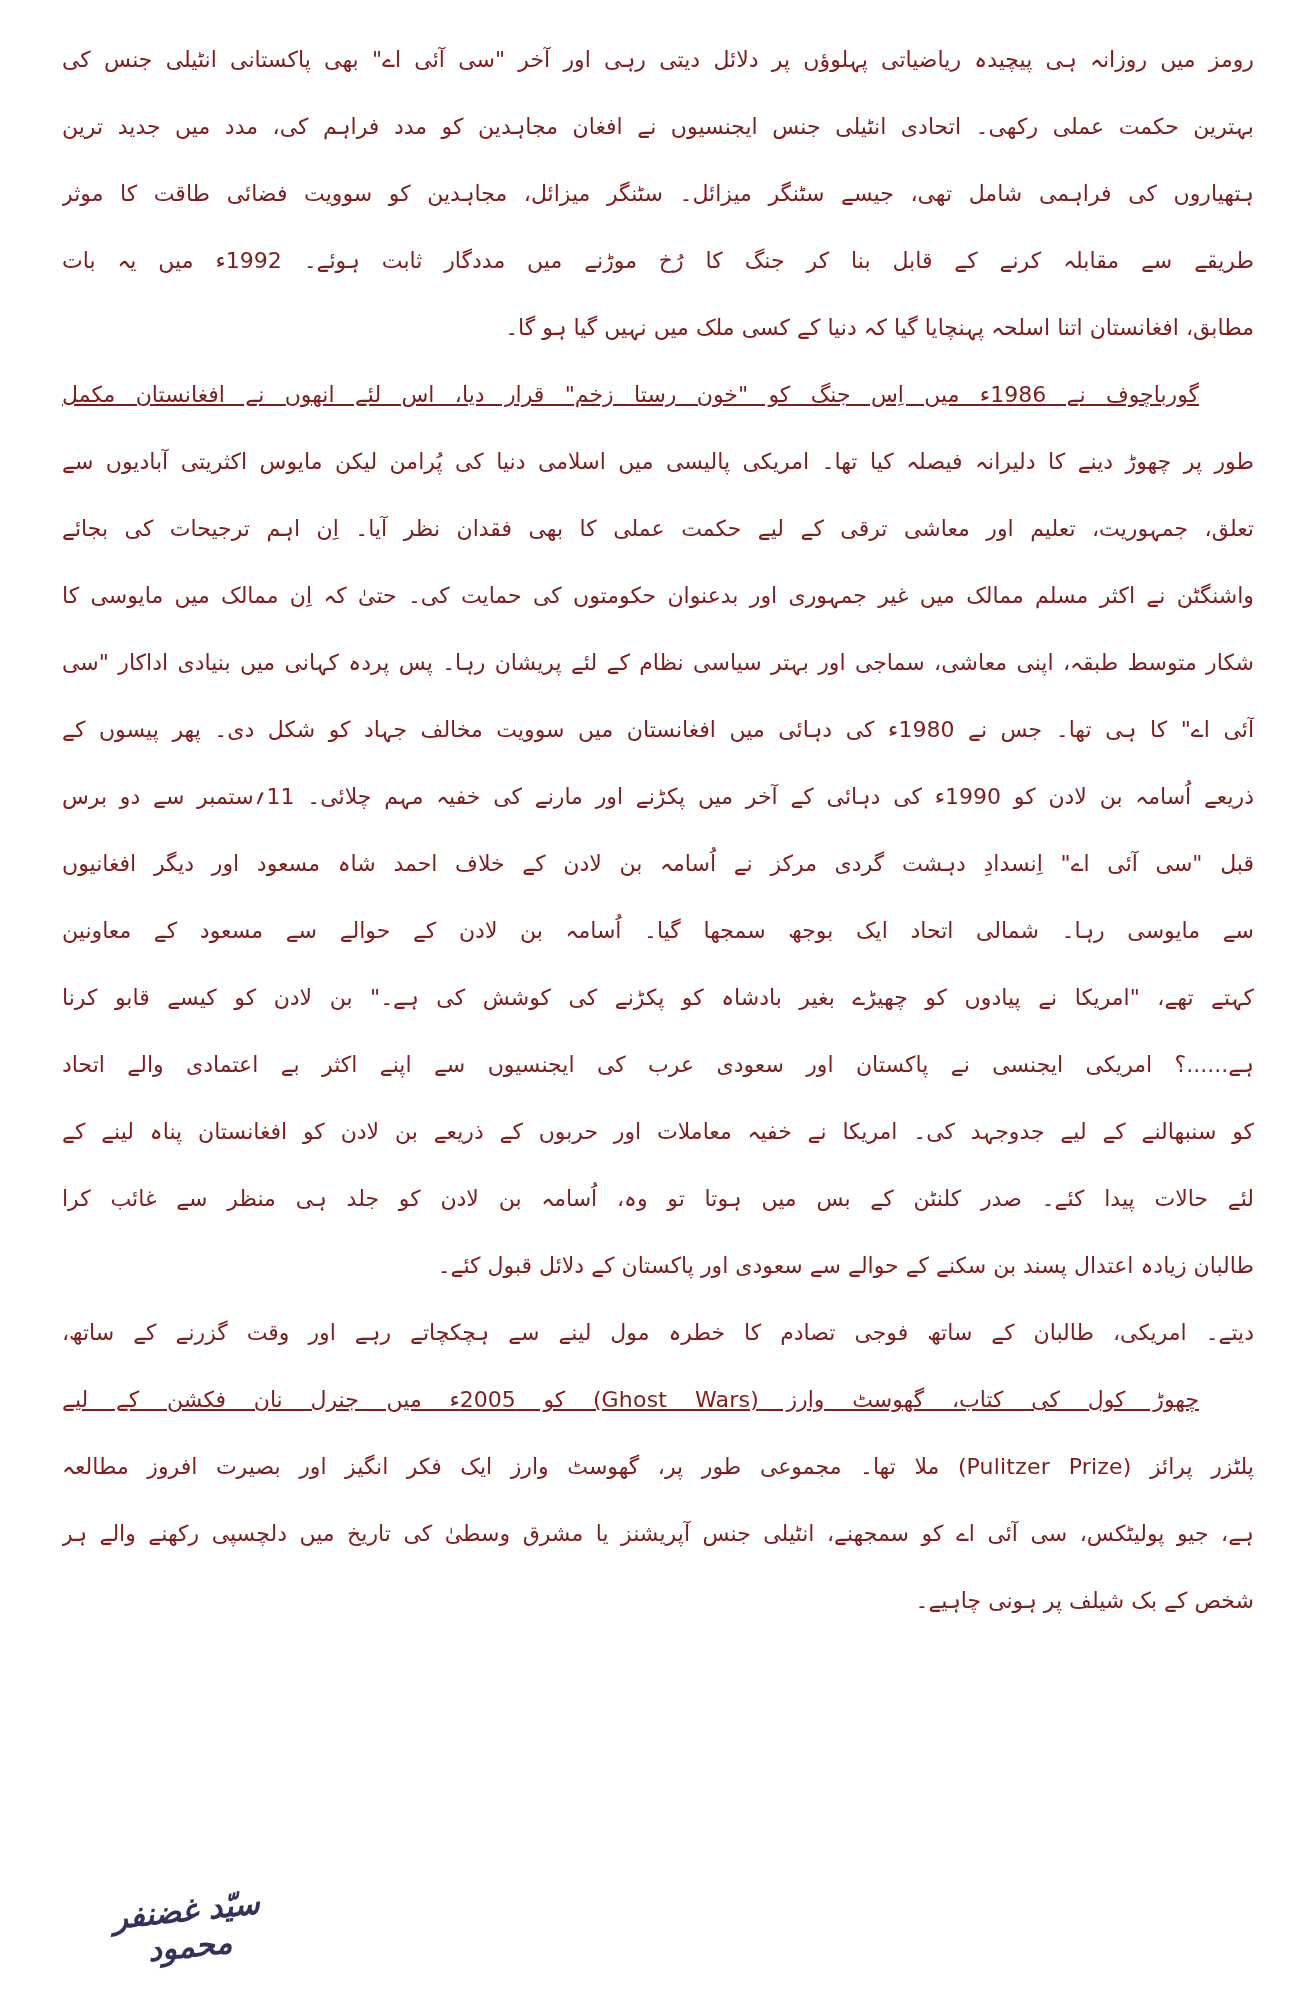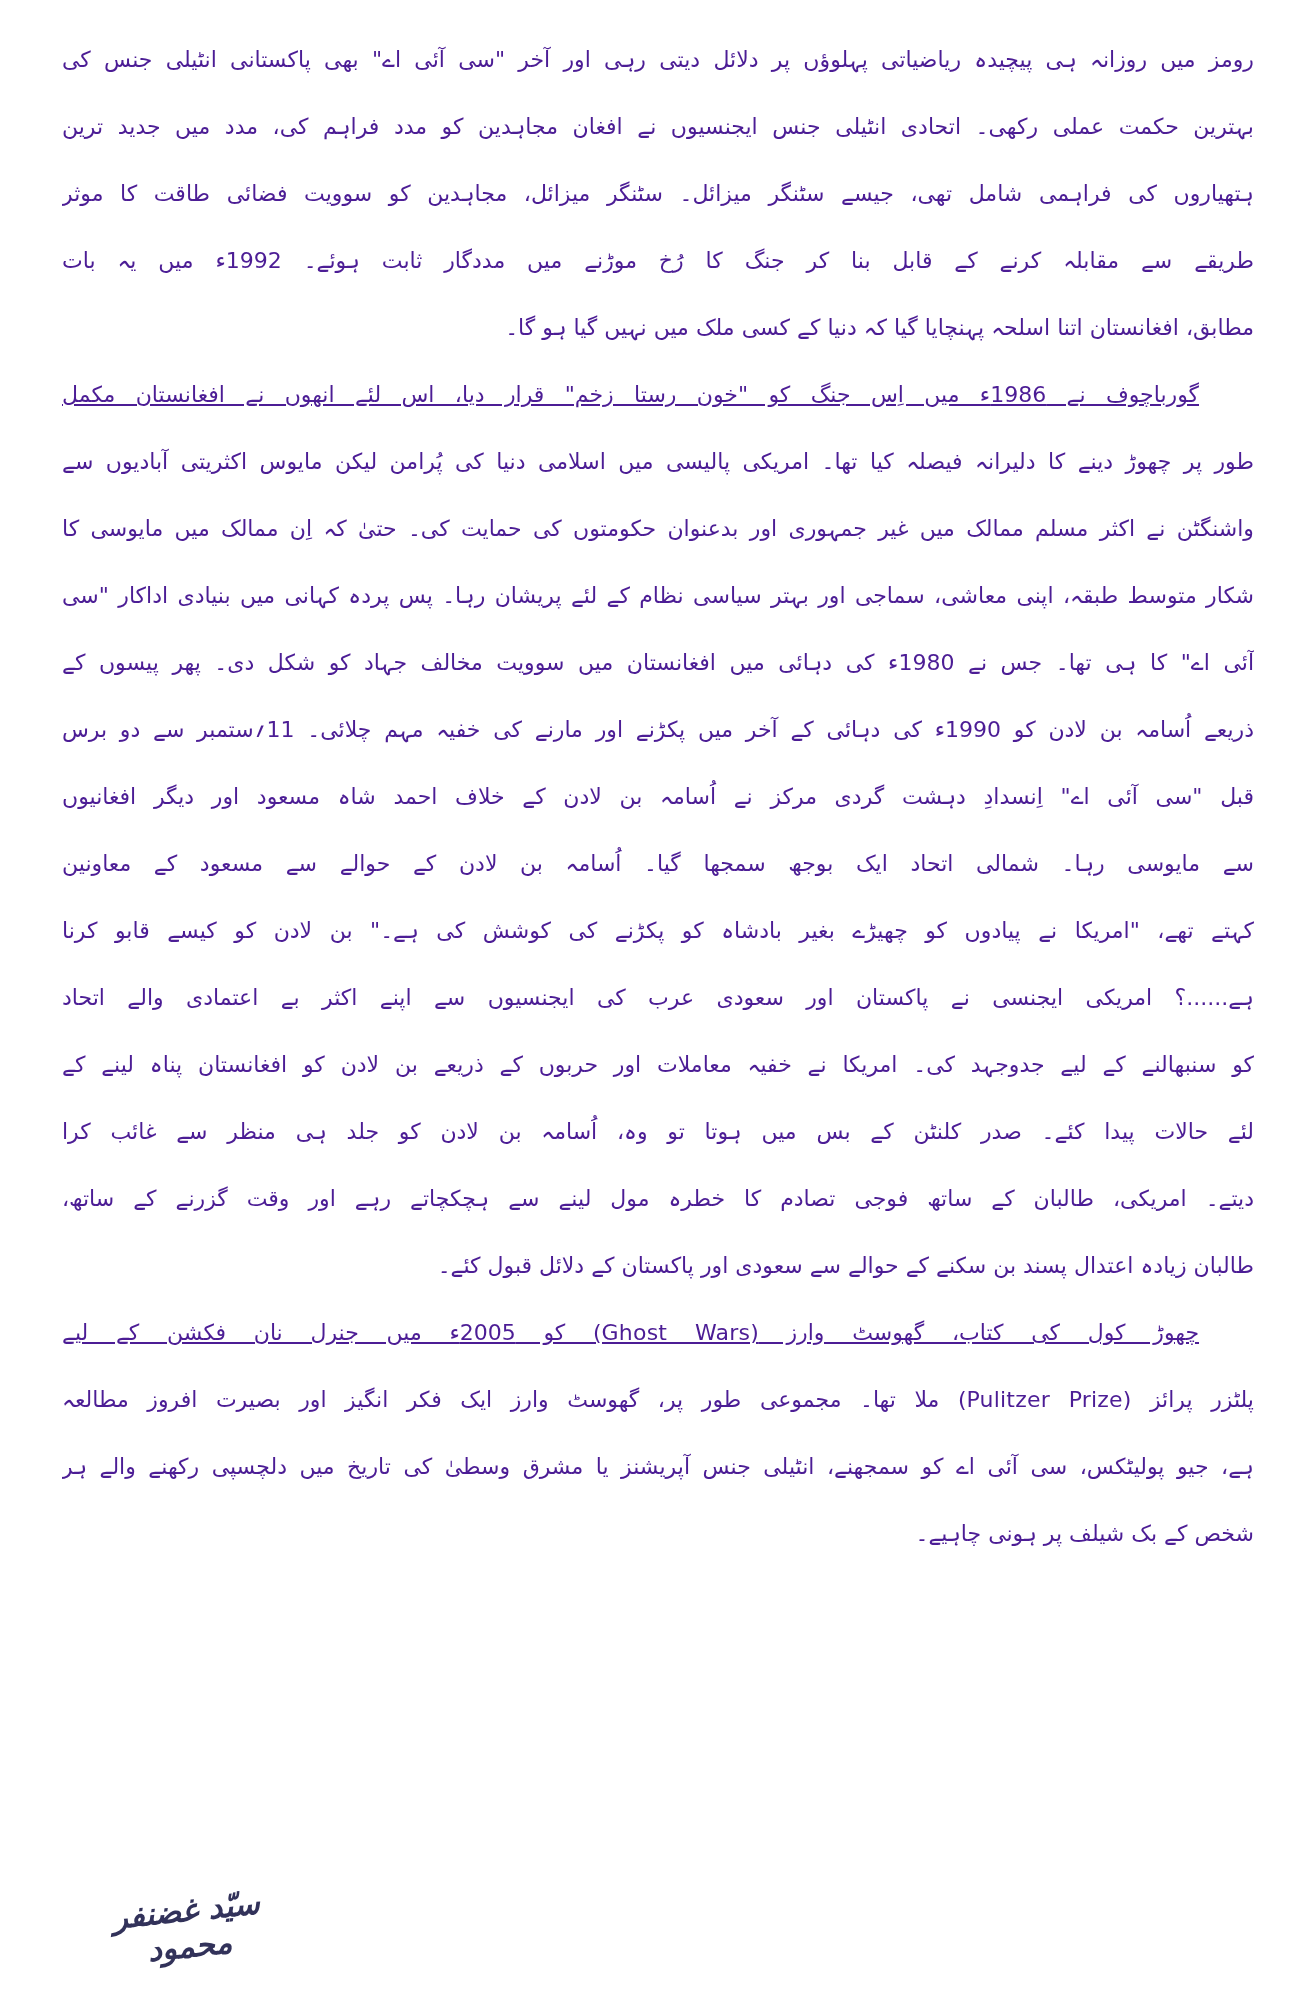"رومز میں روزانہ ہی پیچیدہ" .text-column { color: #4c1d95 -> #7f1d1d }
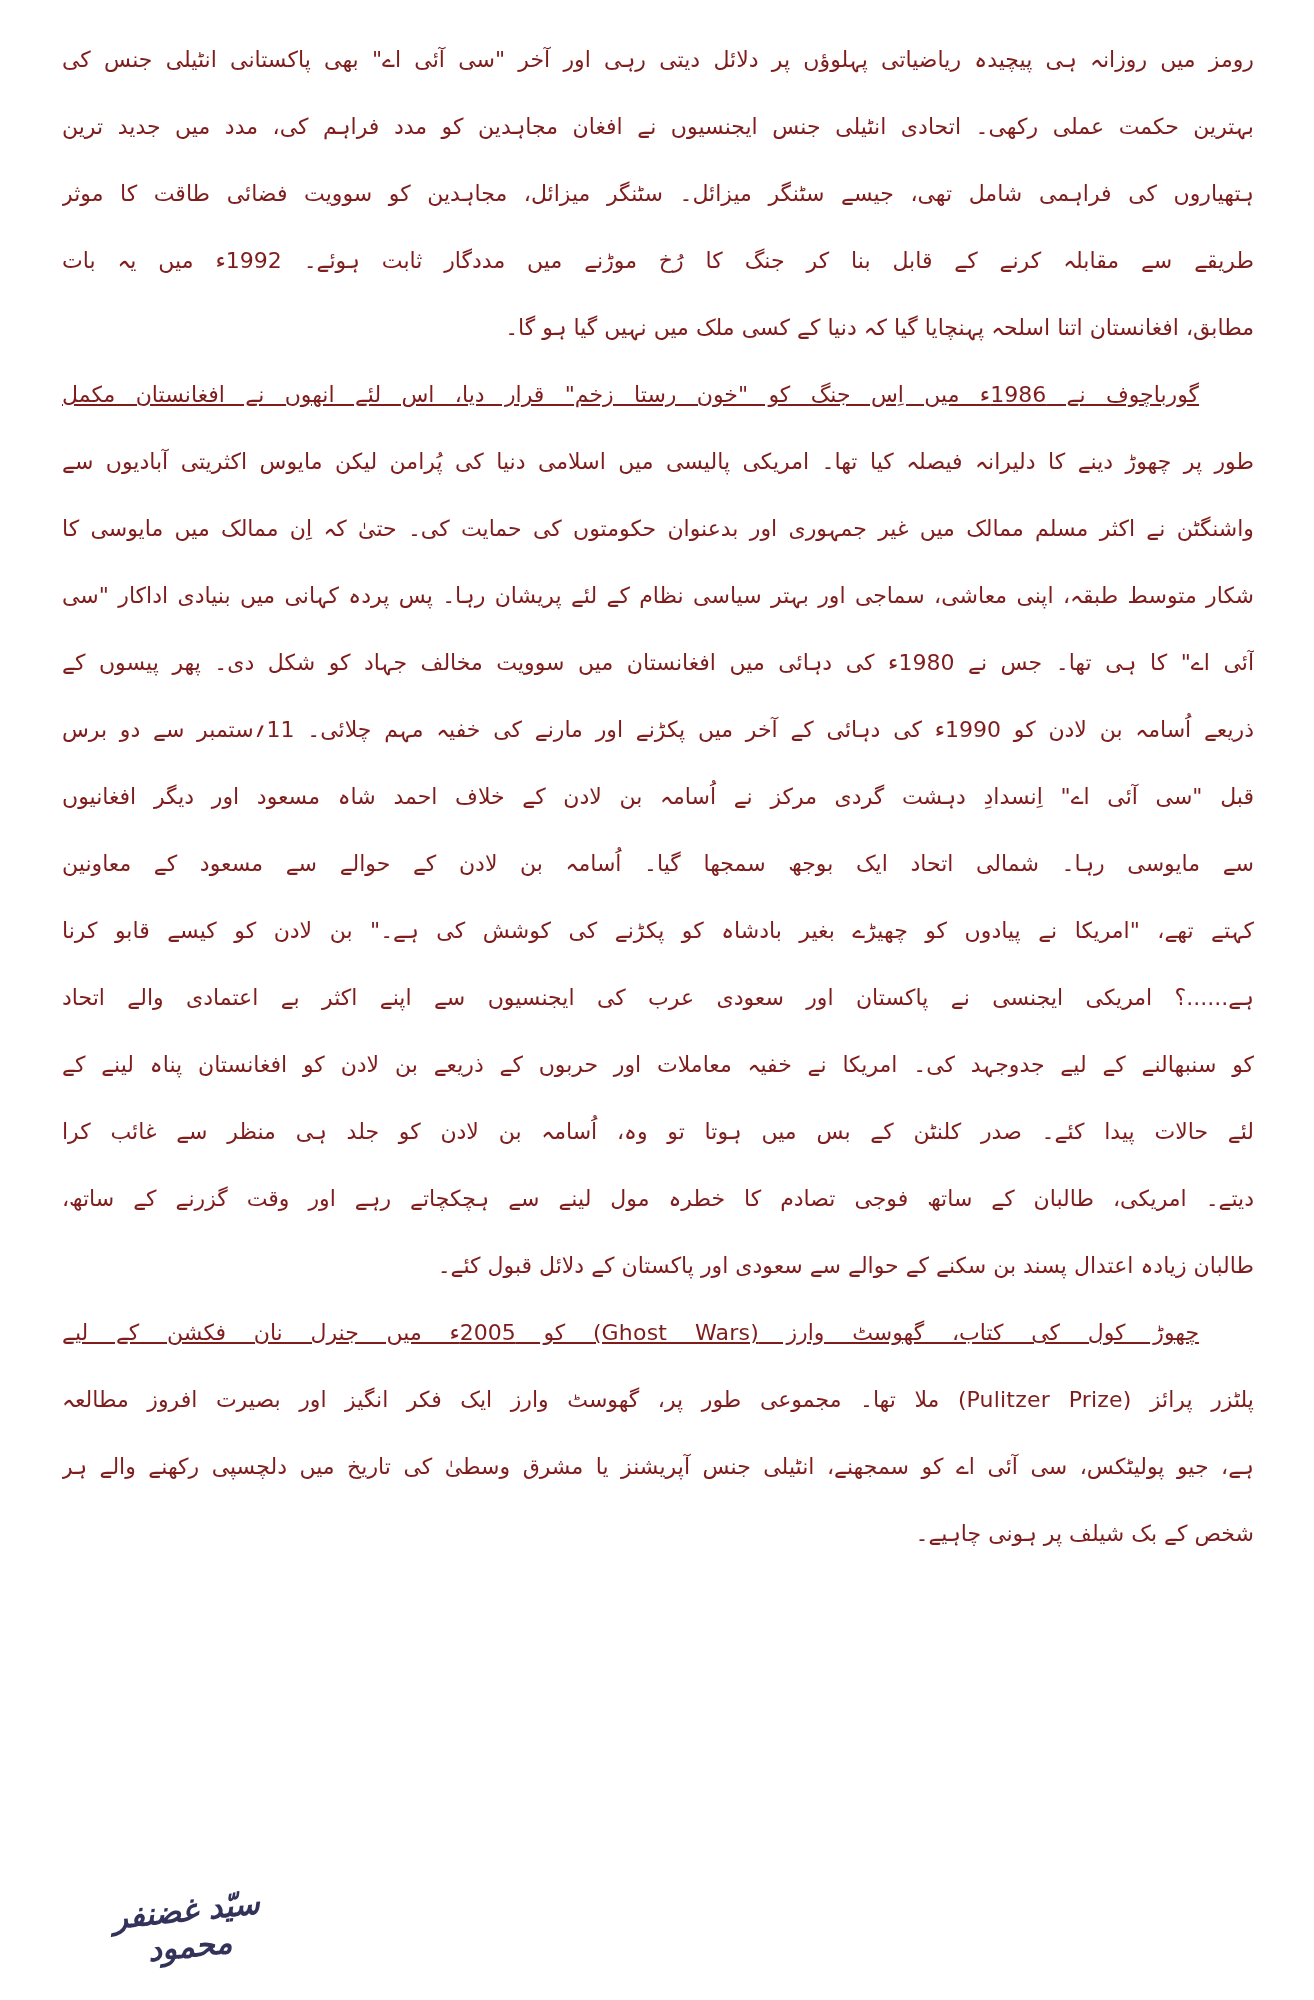"تعلق، جمہوریت، تعلیم اور معاشی" div.line { html: none -> <div>تعلق، جمہوریت، تعلیم اور معاشی ترقی کے لیے حکمت عملی کا بھی فقدان نظر آیا۔ اِن اہم ترجیحات کی بجائے</div> }
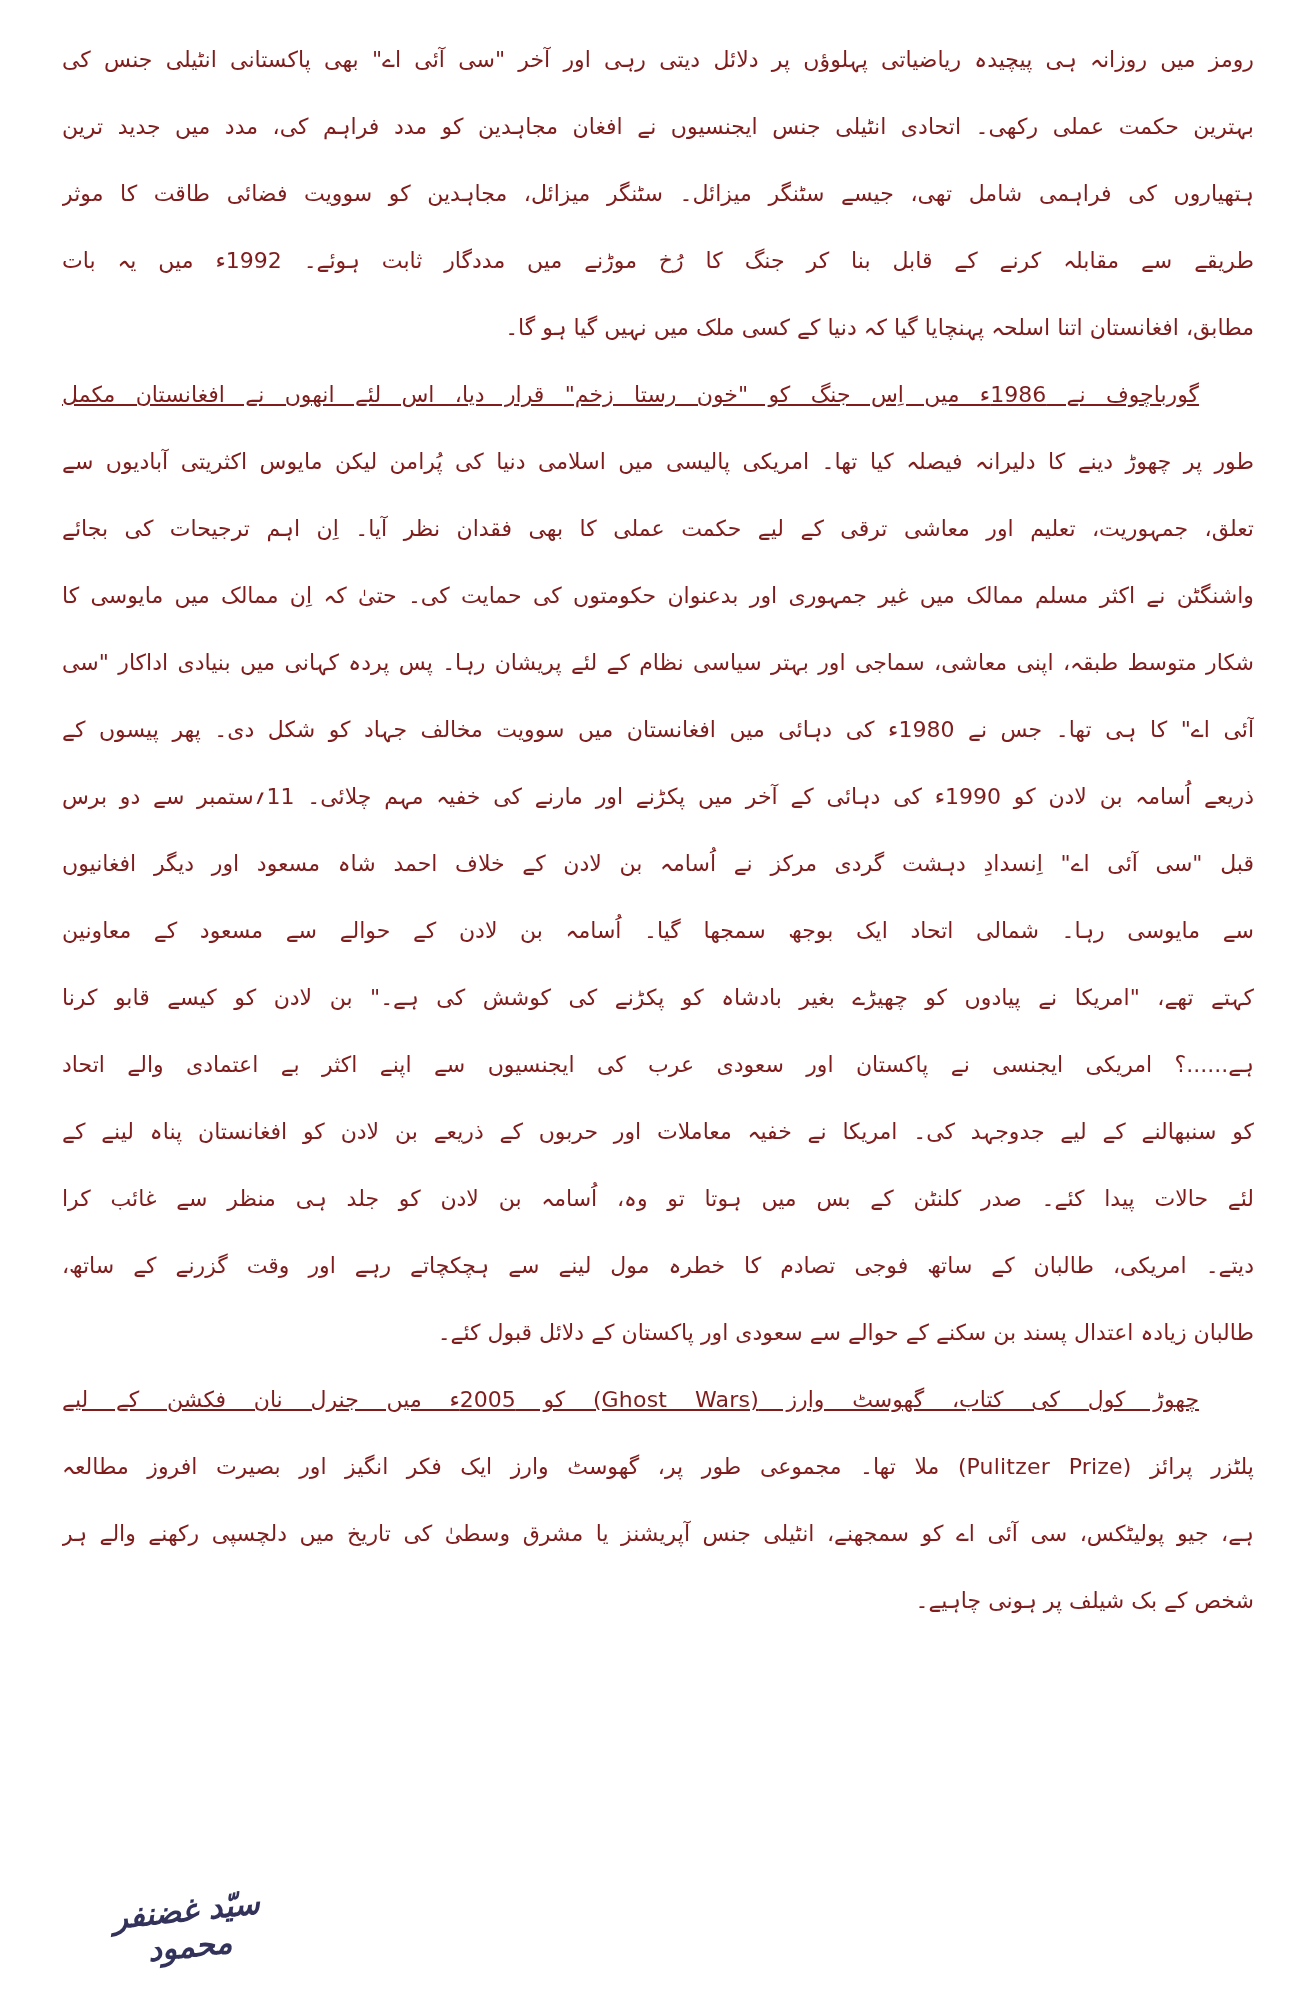"دیتے۔ امریکی، طالبان کے ساتھ" div.line { order: before "طالبان زیادہ اعتدال پسند بن" -> after "طالبان زیادہ اعتدال پسند بن" }
